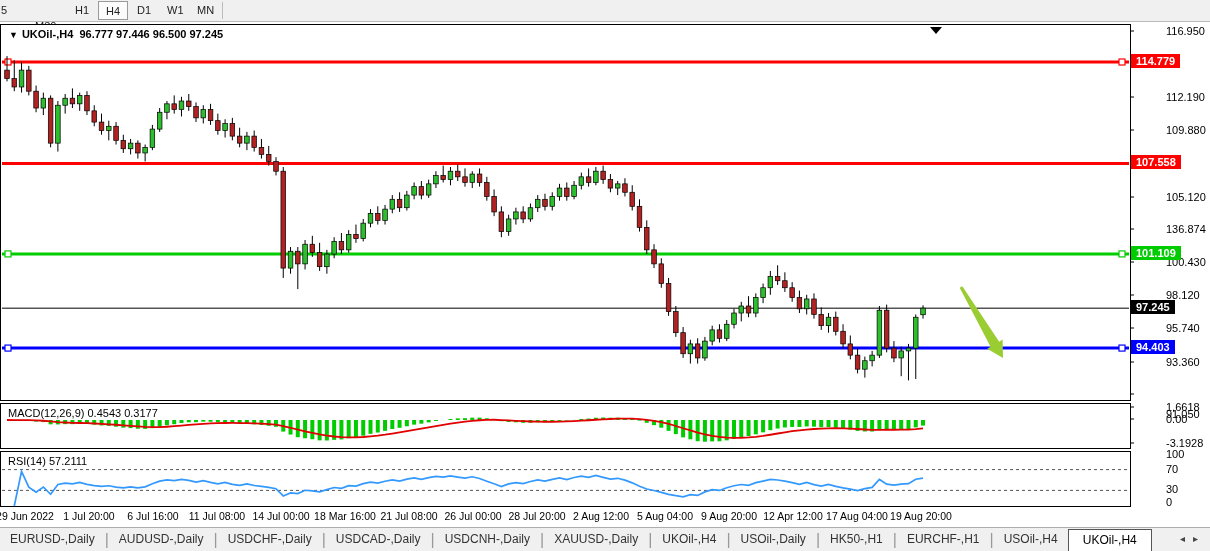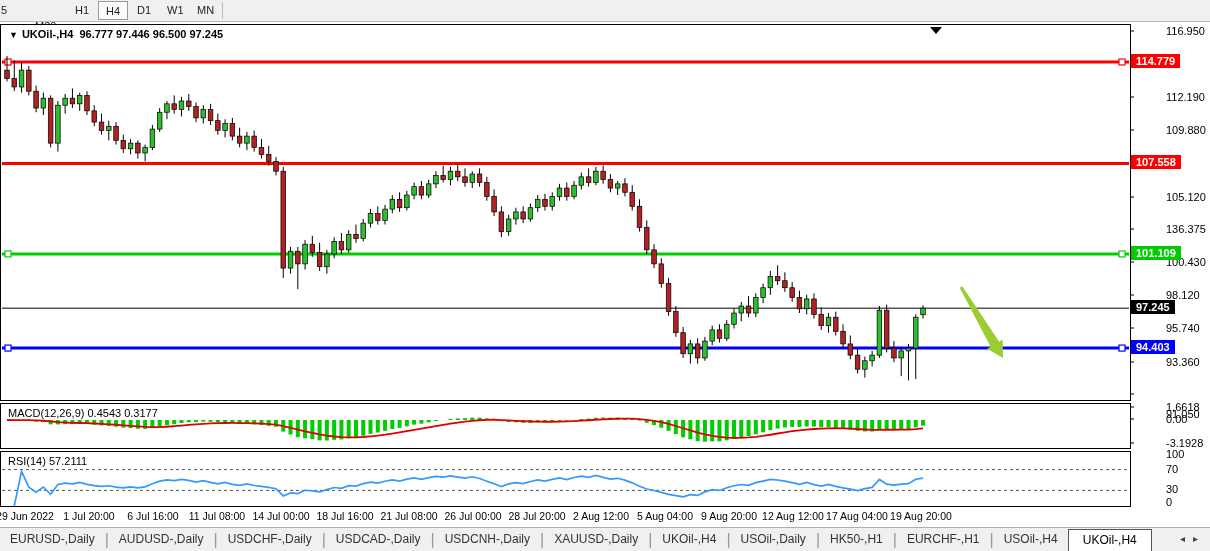"136.375" div.tick-label { text: 136.375 -> 136.874 }
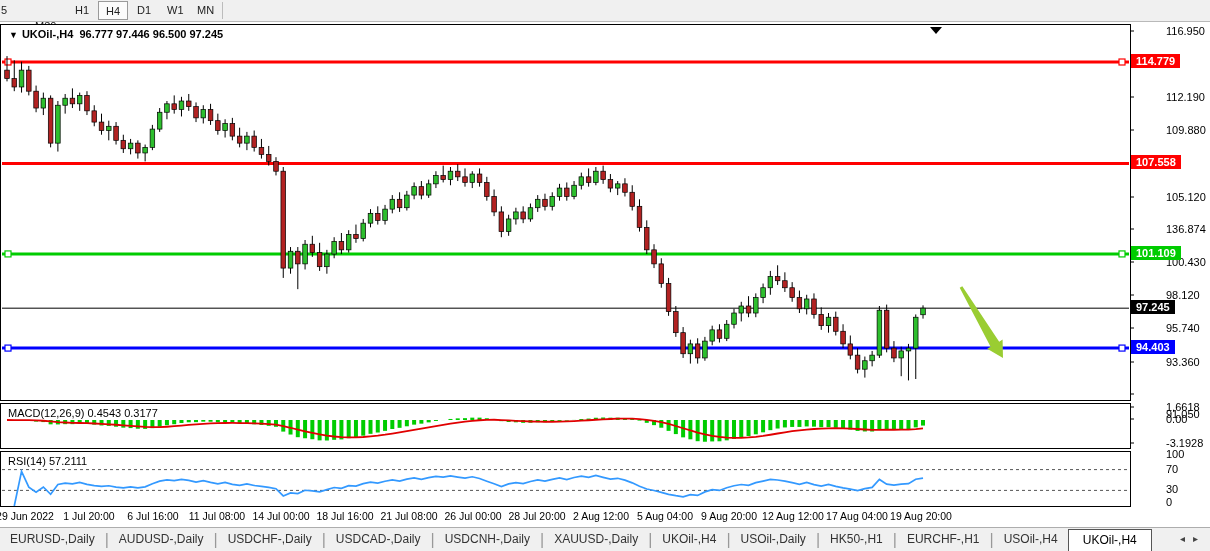"18 Jul 16:00" div.time-label { text: Jul -> Mar }
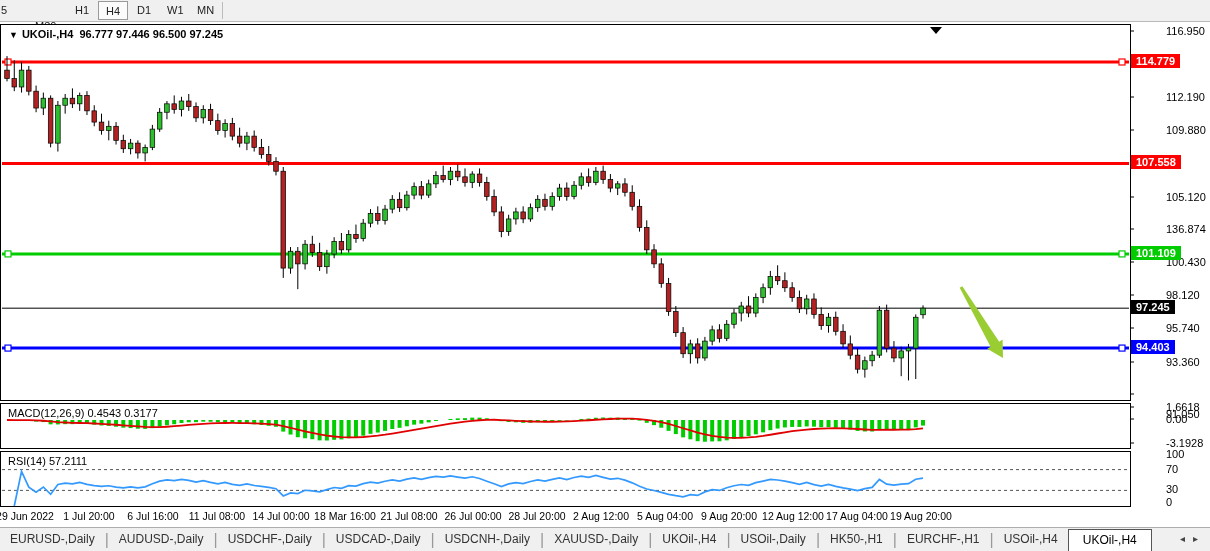"12 Aug 12:00" div.time-label { text: Aug -> Apr }
